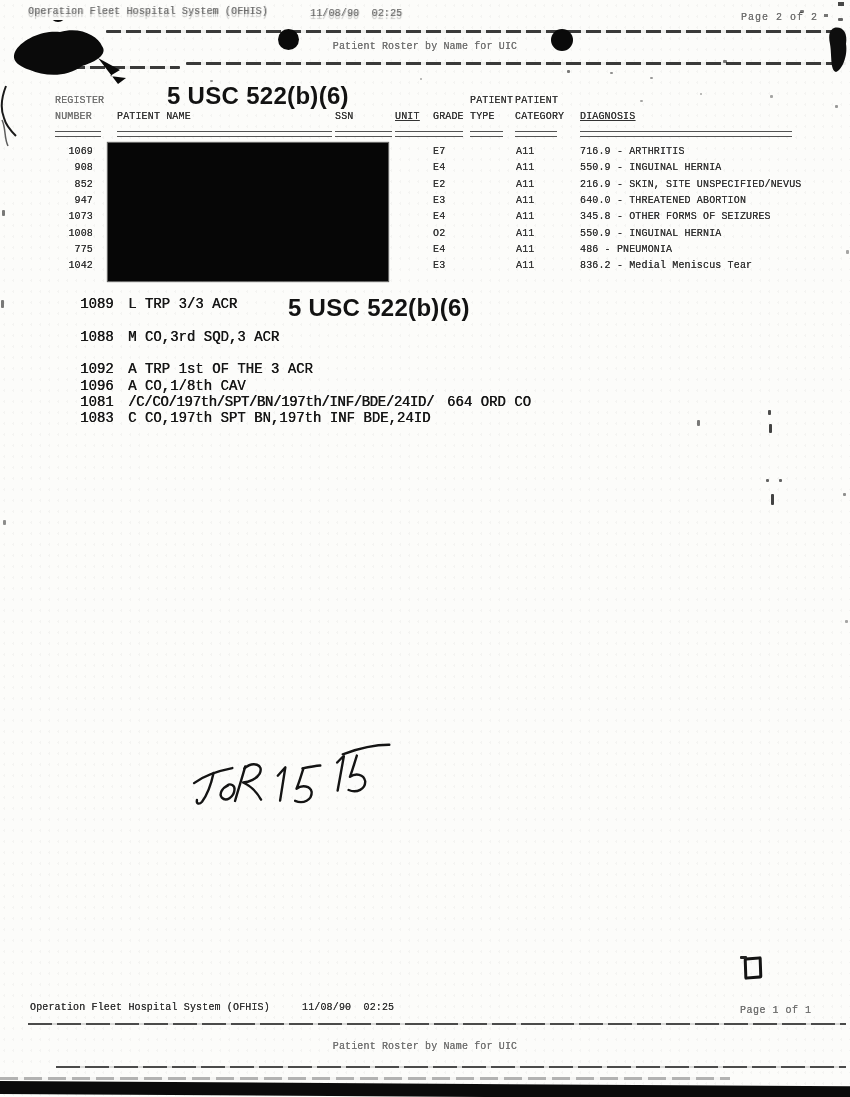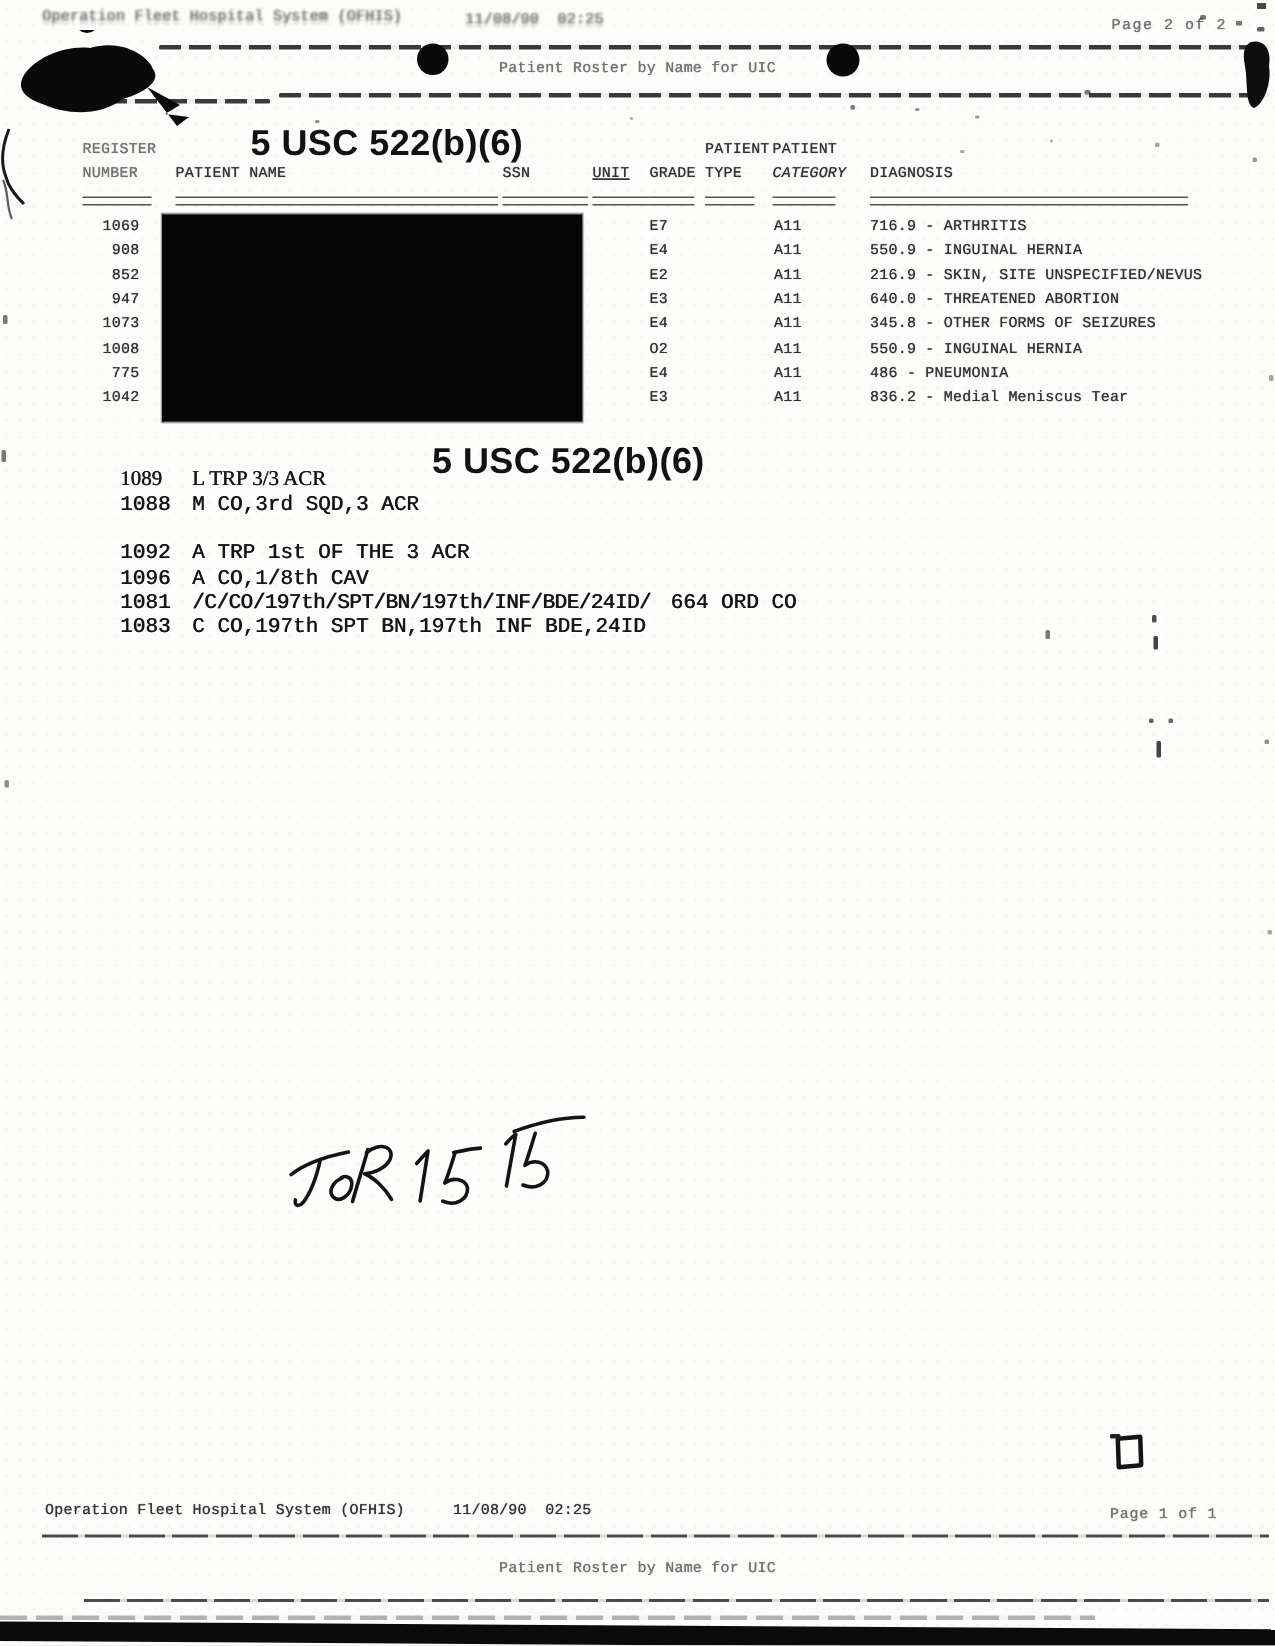"CATEGORY" div.abs { font-style: italic -> none }
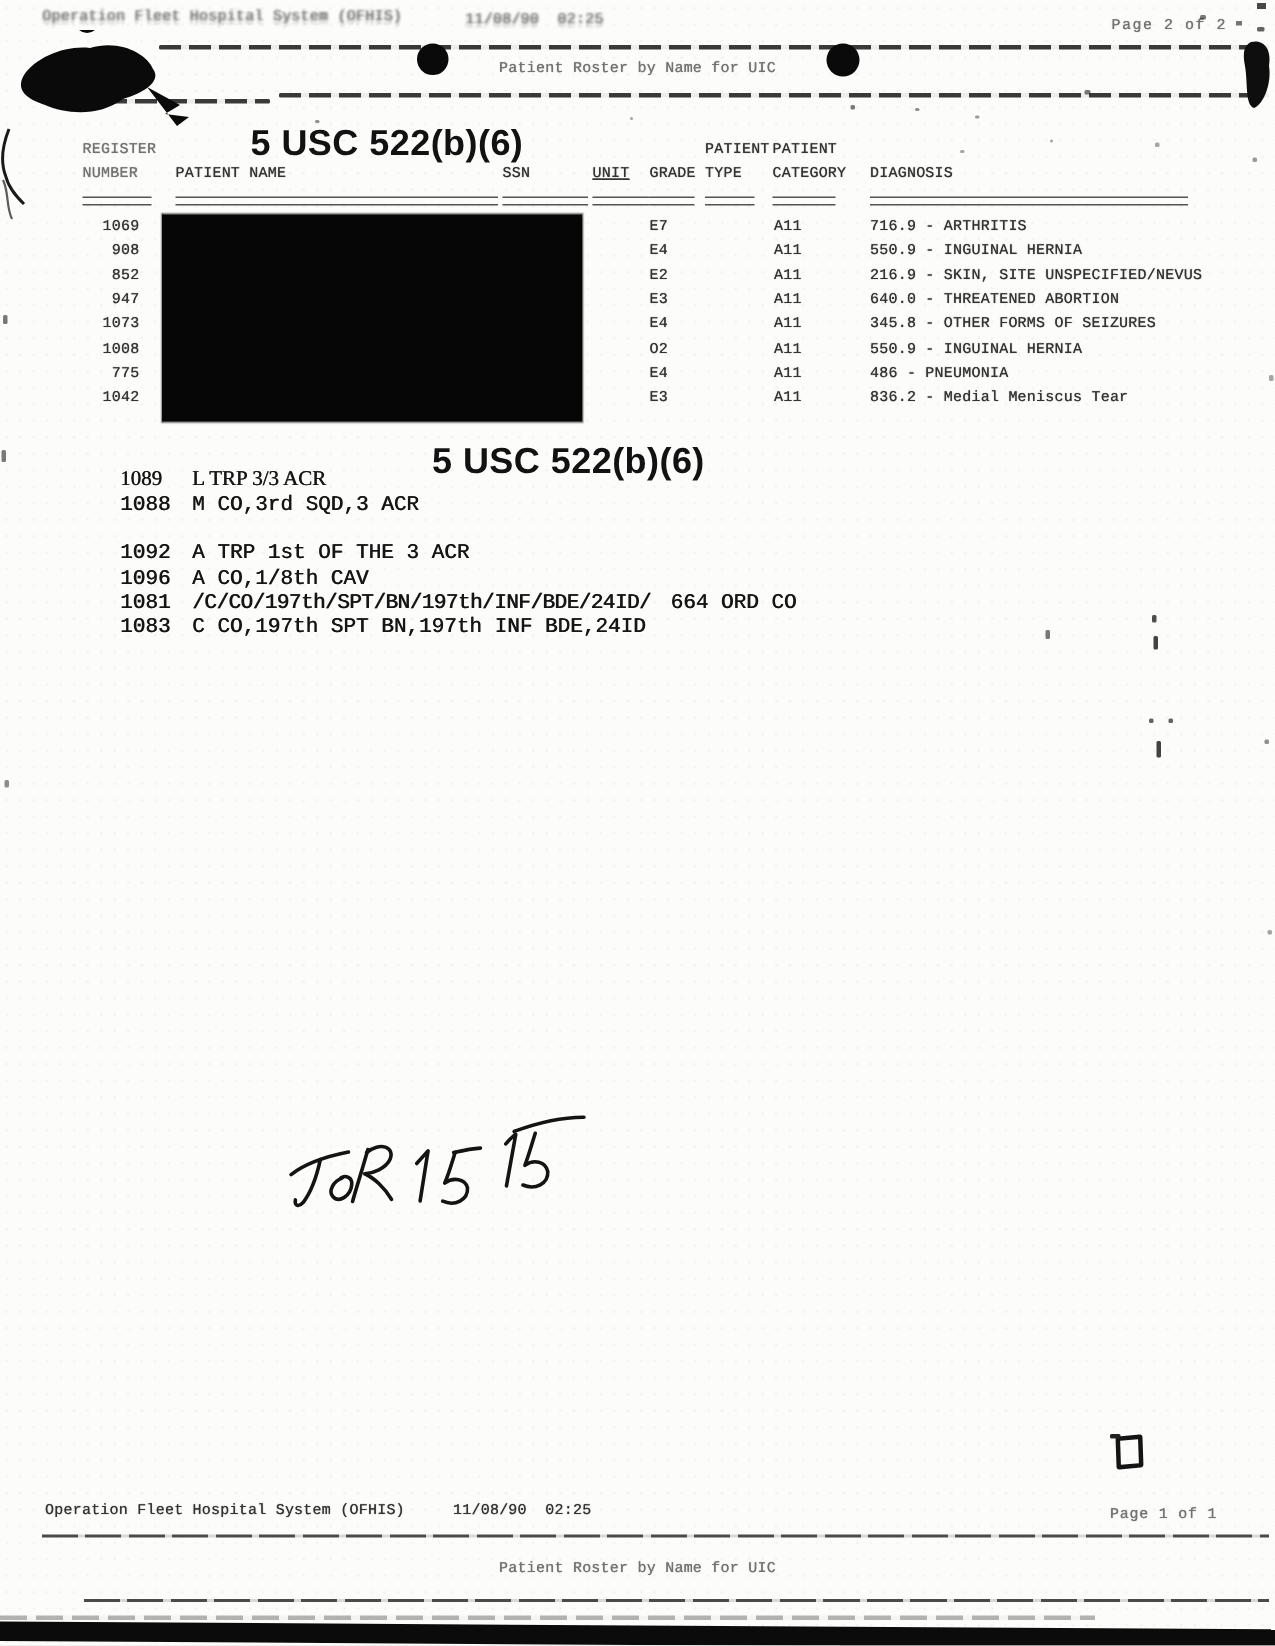"DIAGNOSIS" div.abs { text-decoration: none -> underline }
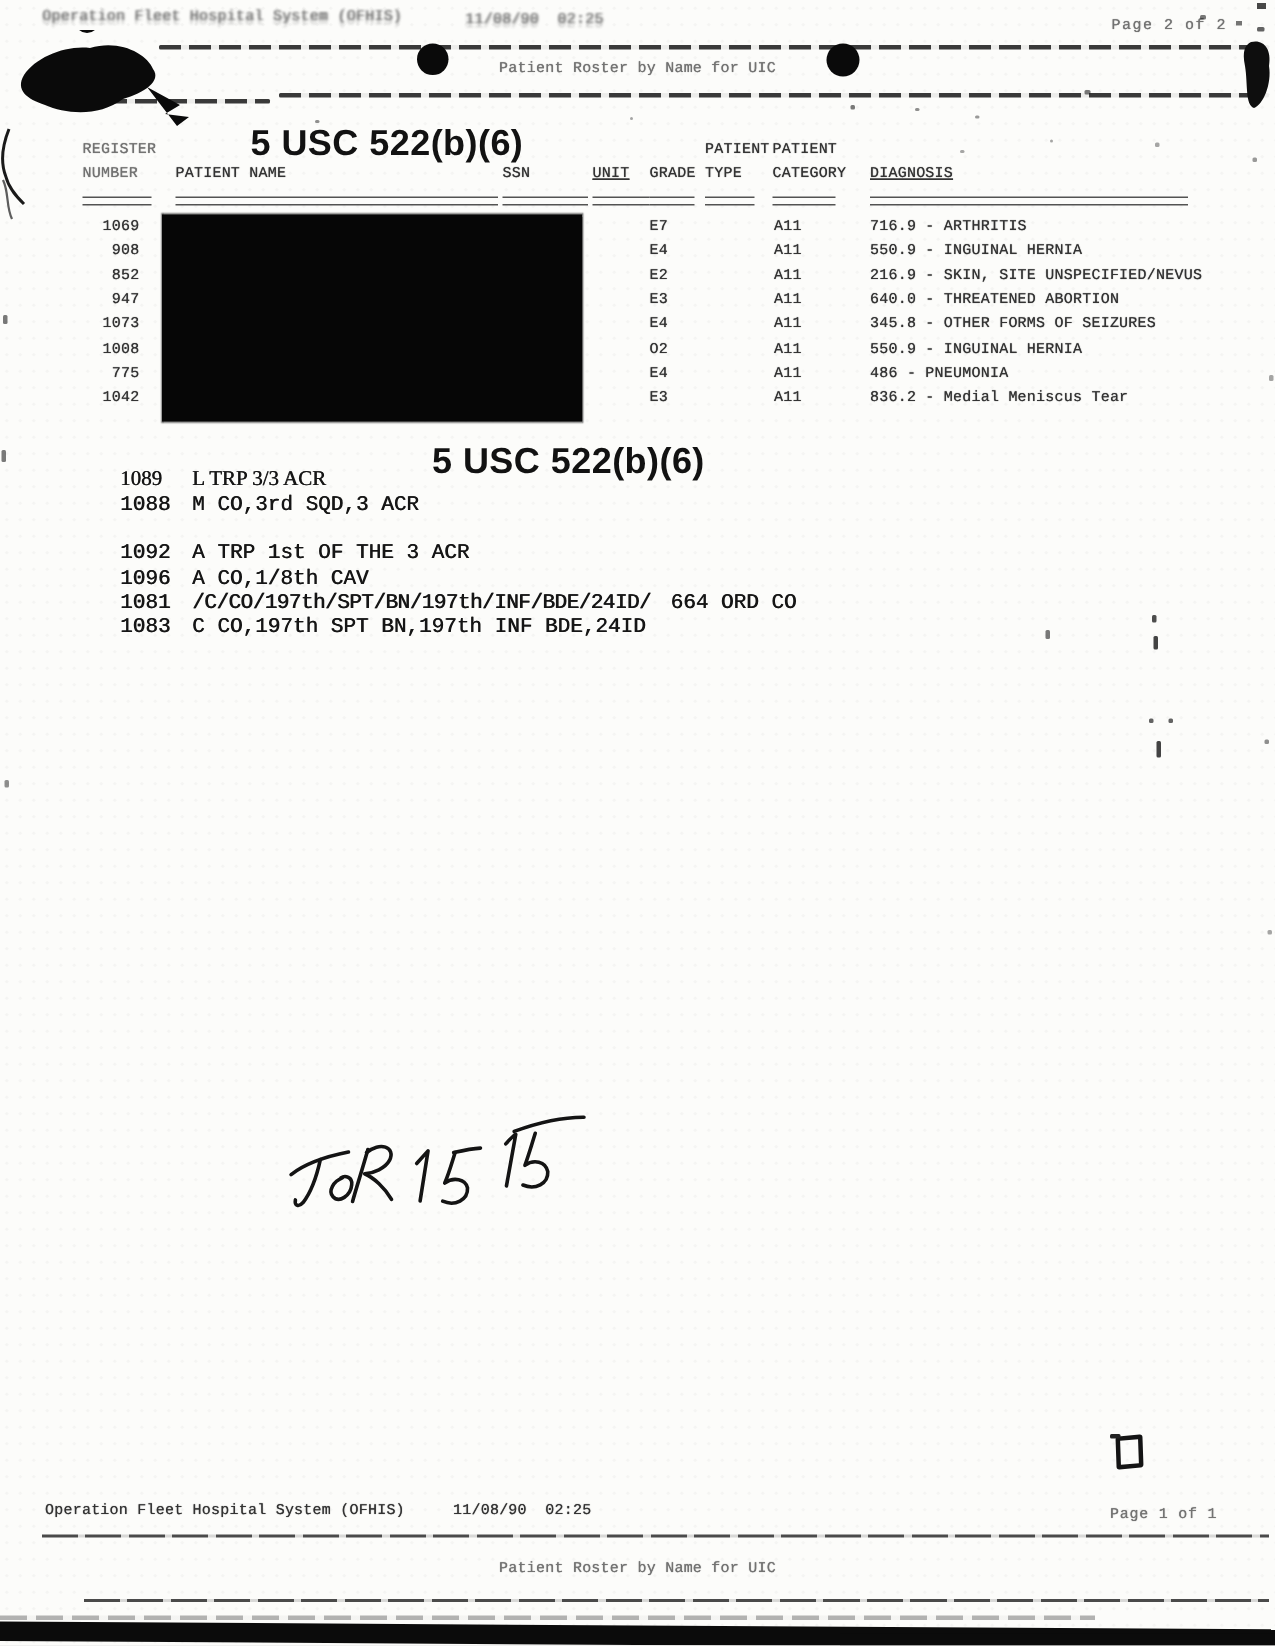"1089" div.u-line { font-family: Liberation Serif, serif -> none; top: 16px -> 0px }
